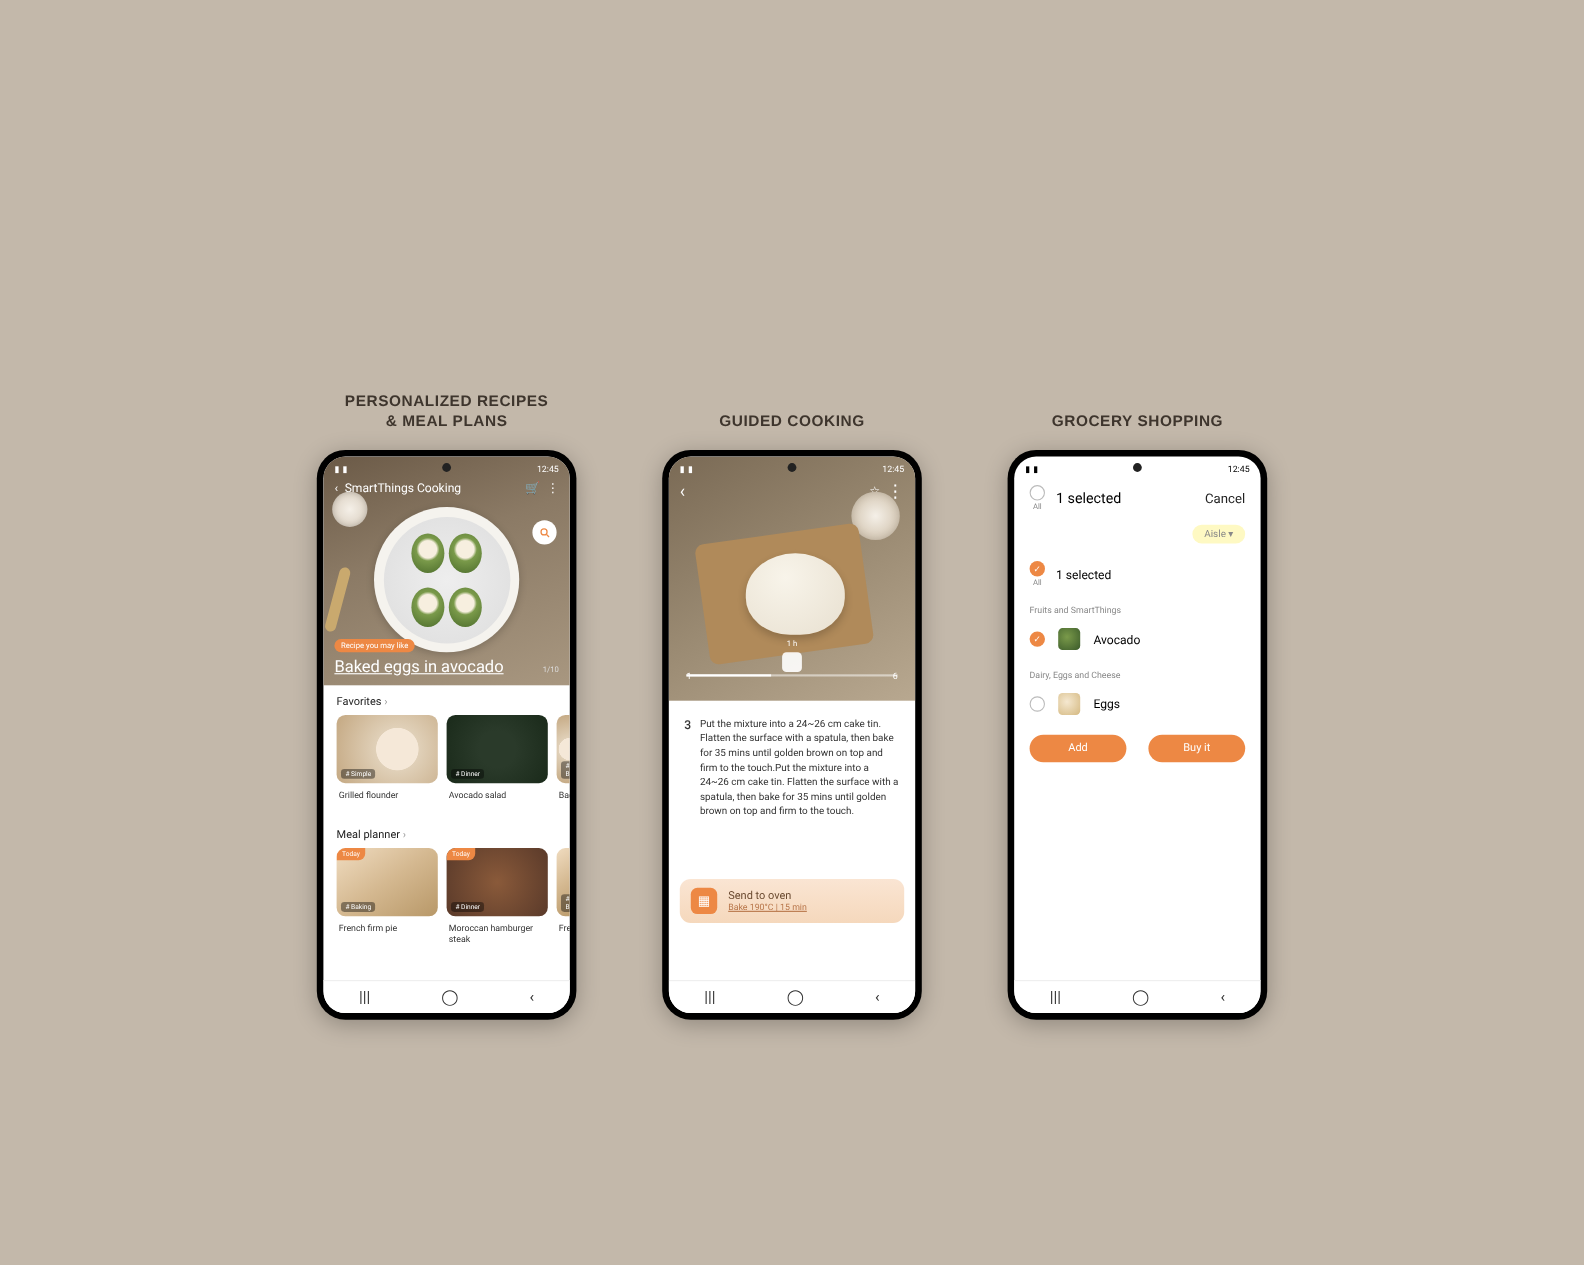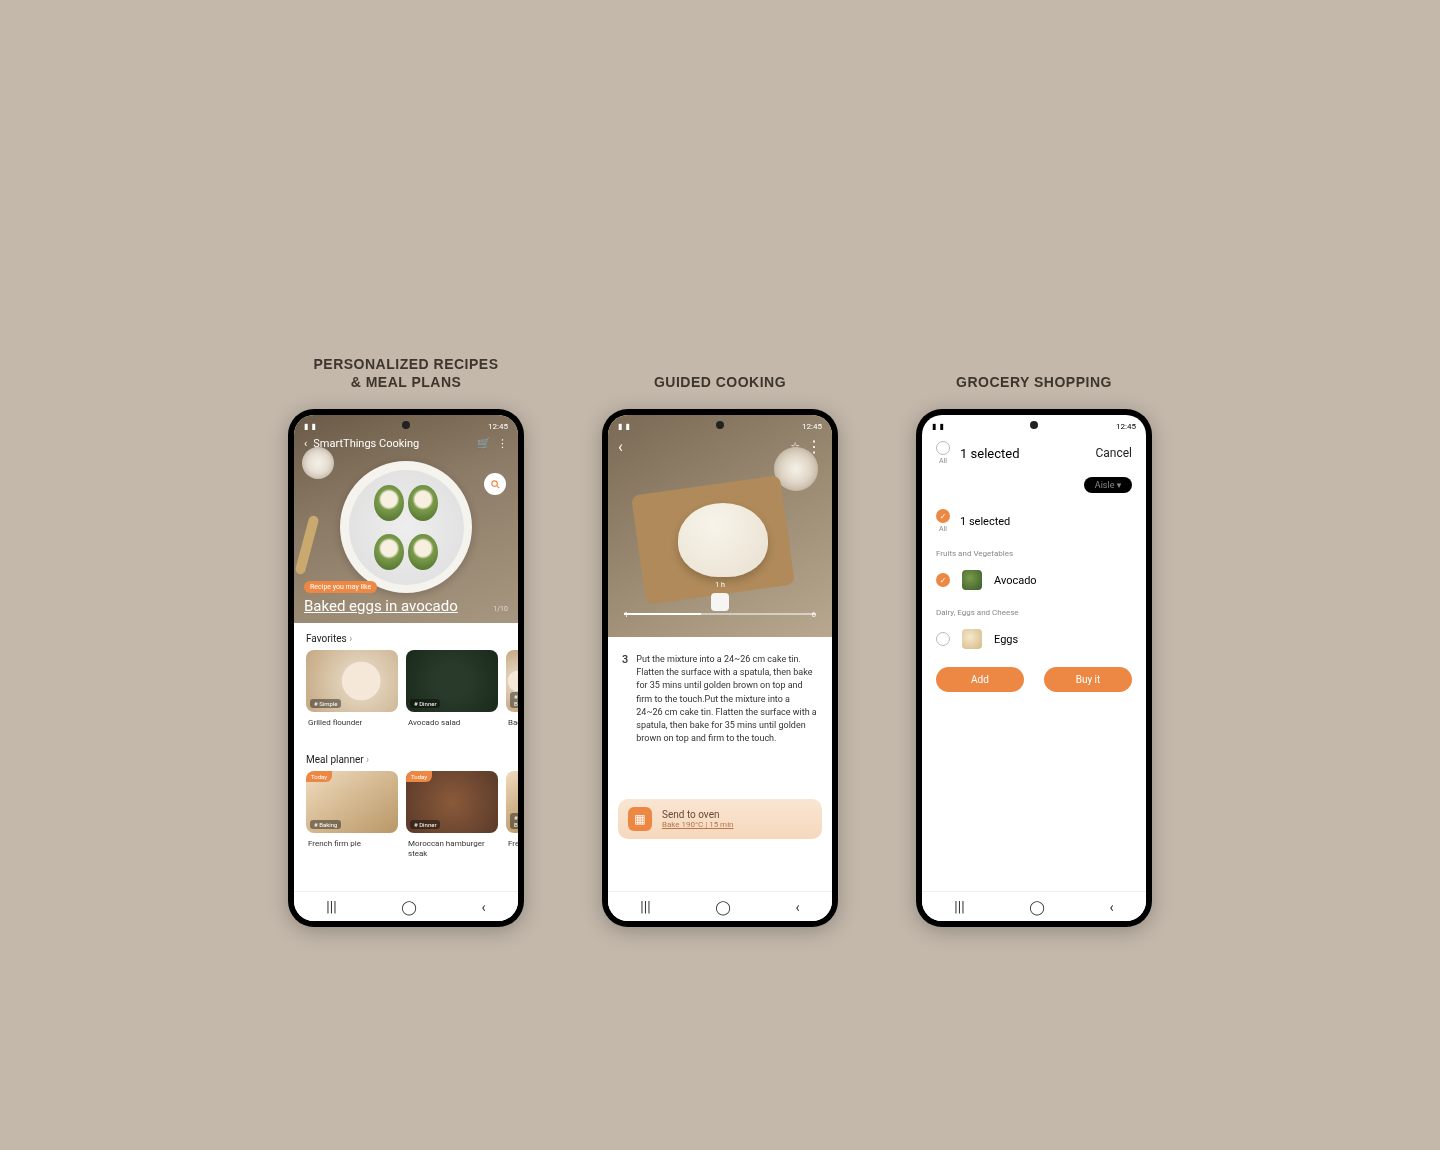"Aisle ▾" .aisle { background: #000000 -> #fef9c3 }
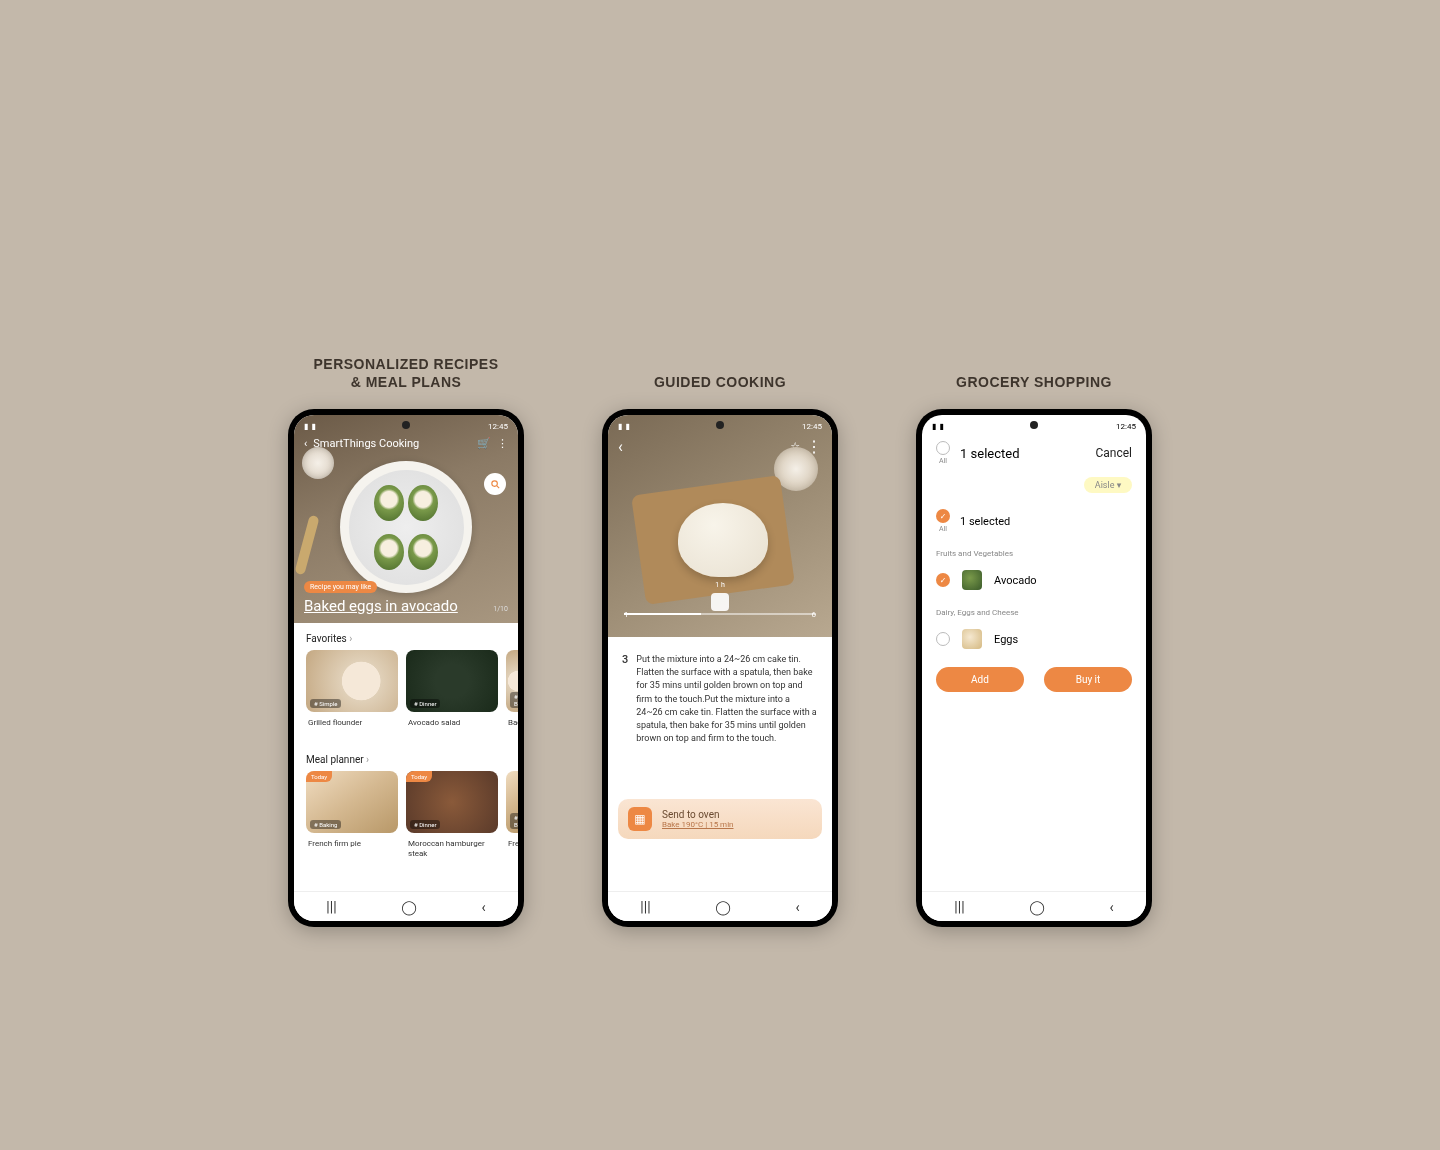"Fruits and Vegetables" div.cat-head { text: Vegetables -> SmartThings }
